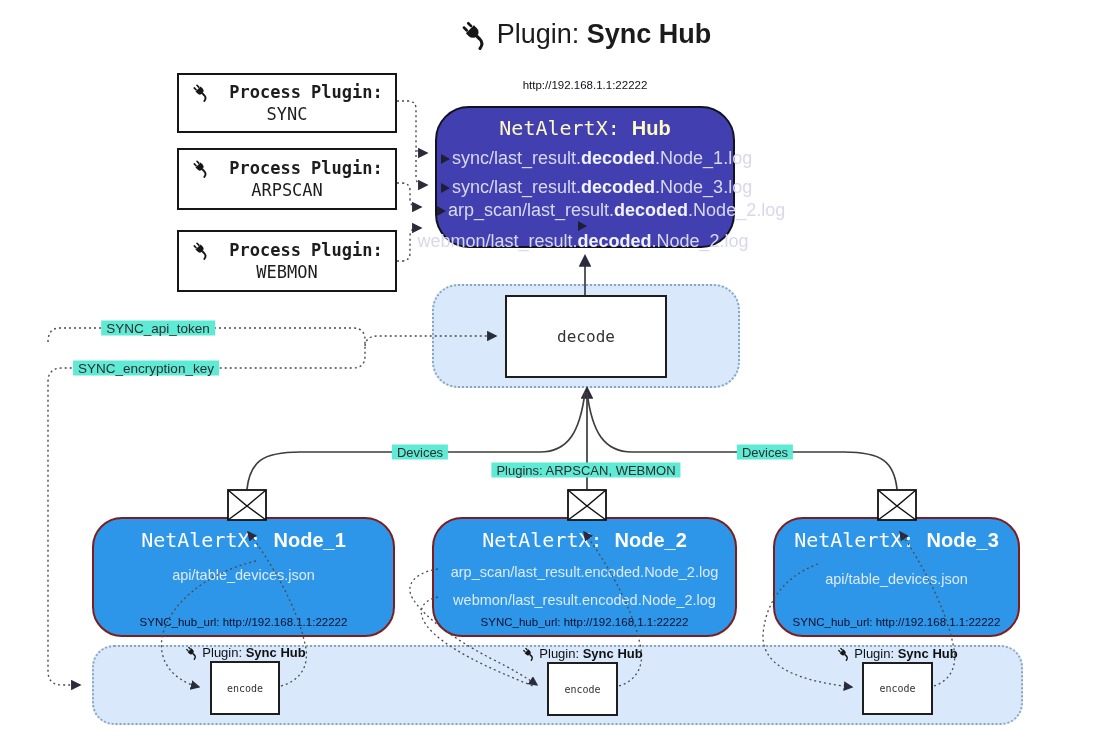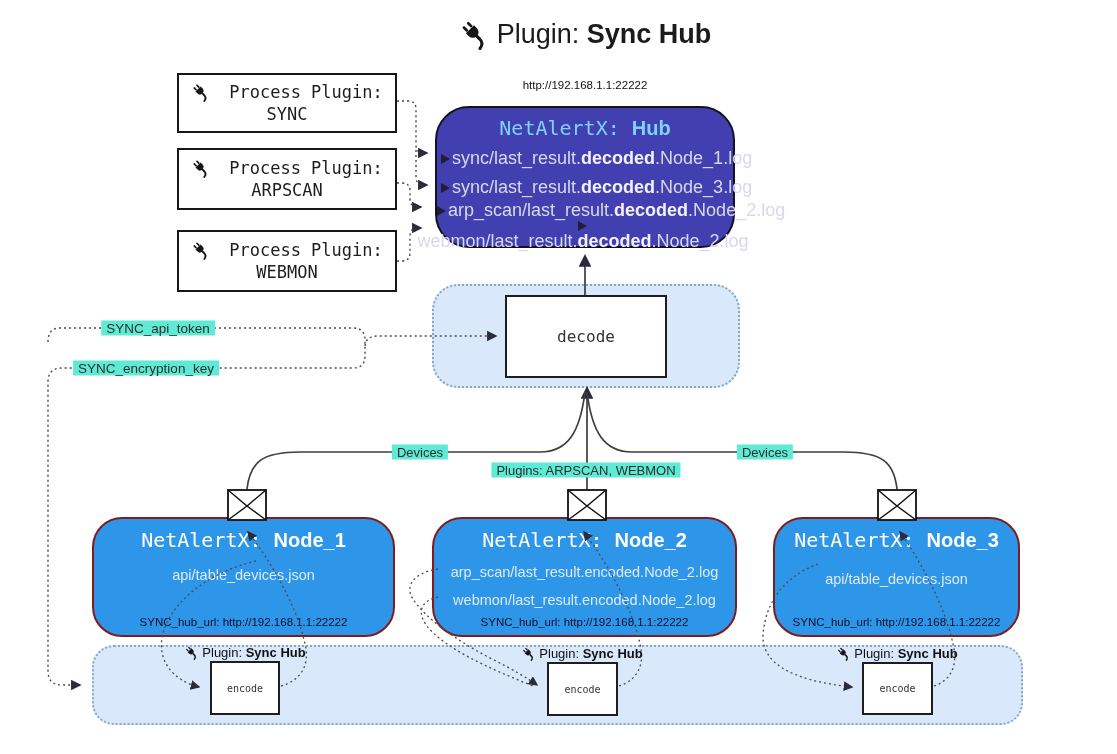"Process Plugin:" .proc .l1 { font-weight: none -> bold }
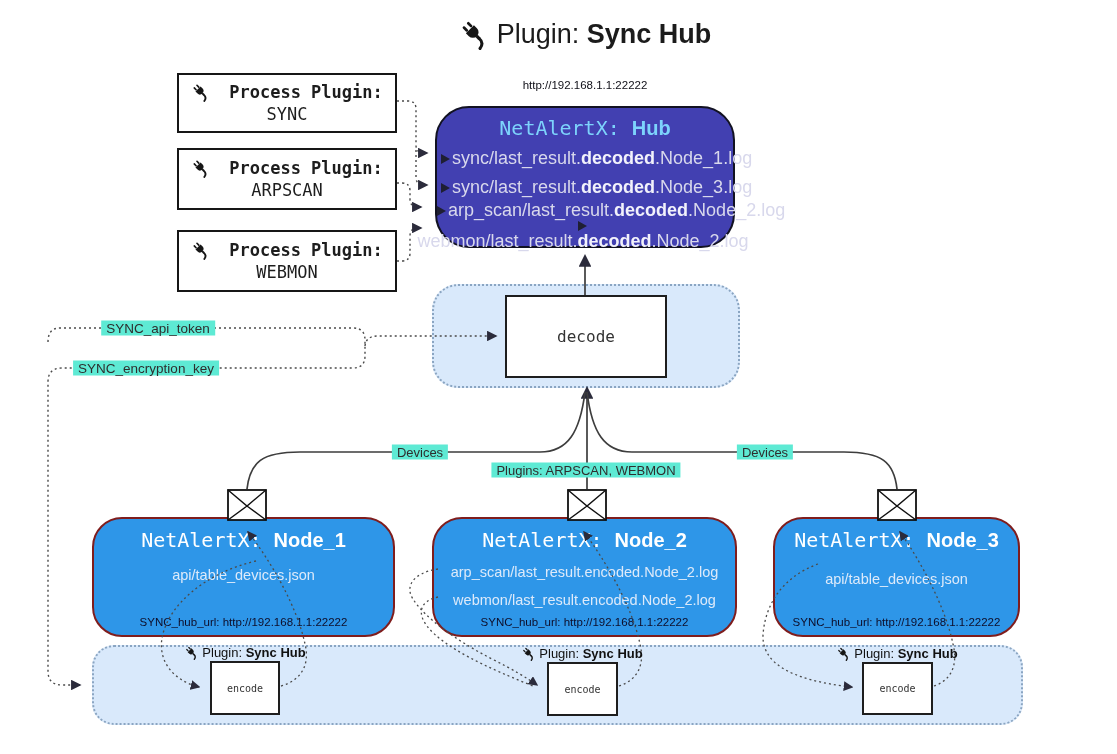"NetAlertX: Hub" .hub-title { color: #7dd3fc -> #fef9c3 }
